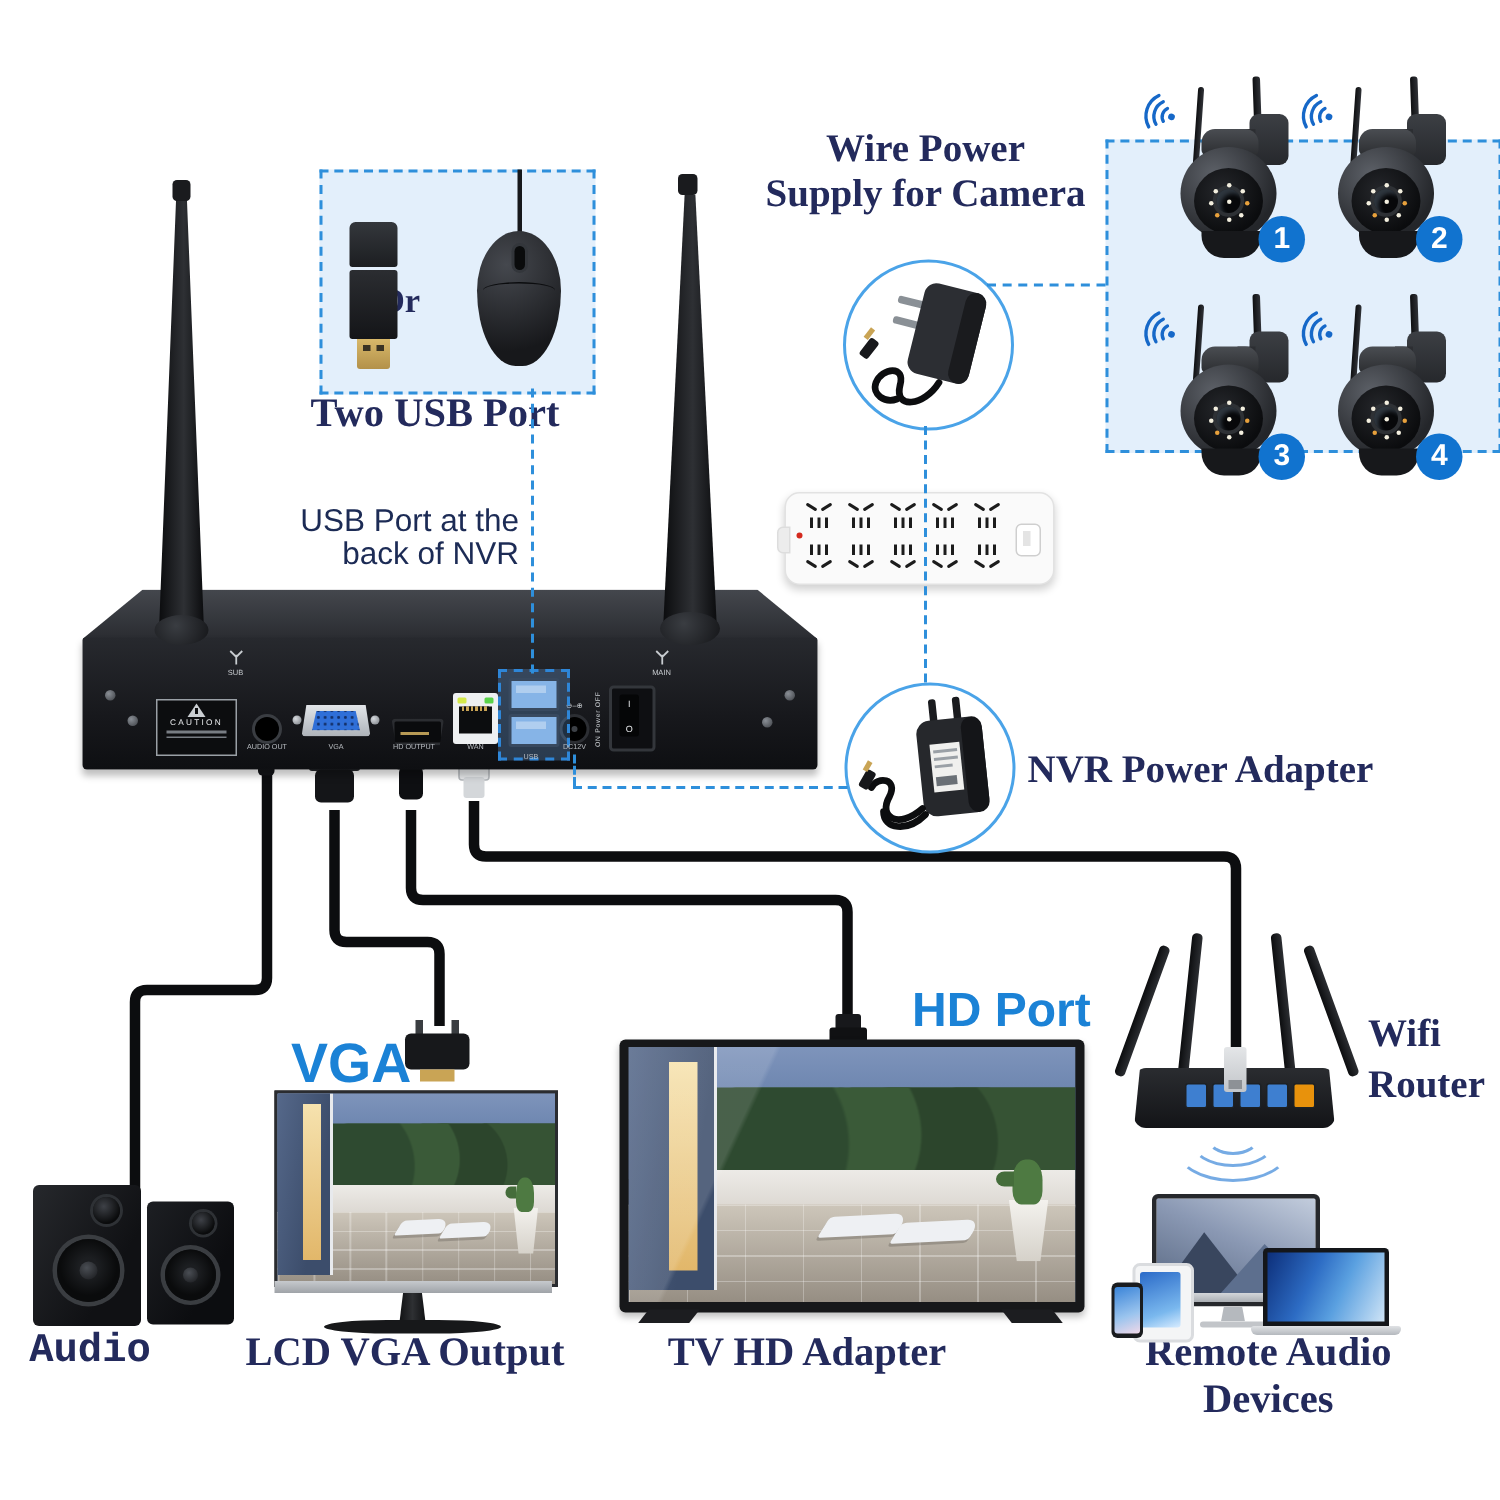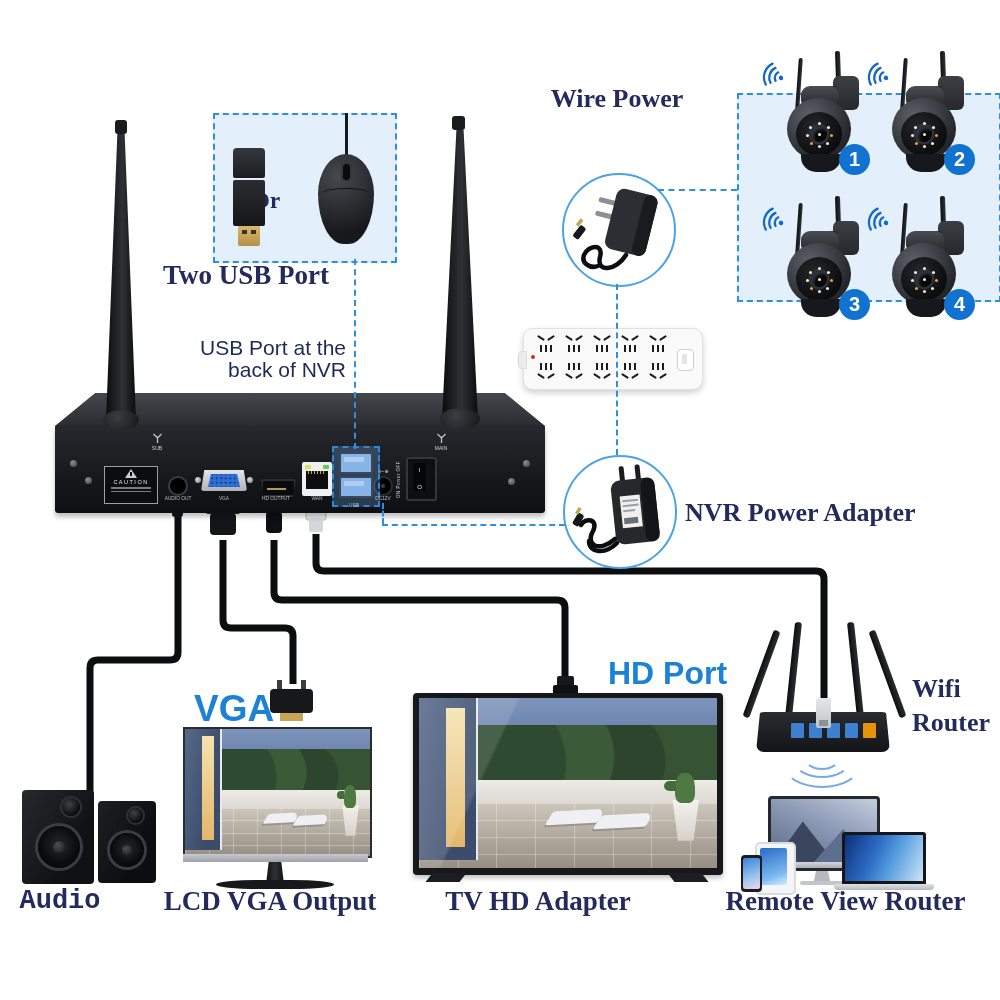"Supply for Camera" span { html: none -> <span>Supply for Camera</span> }
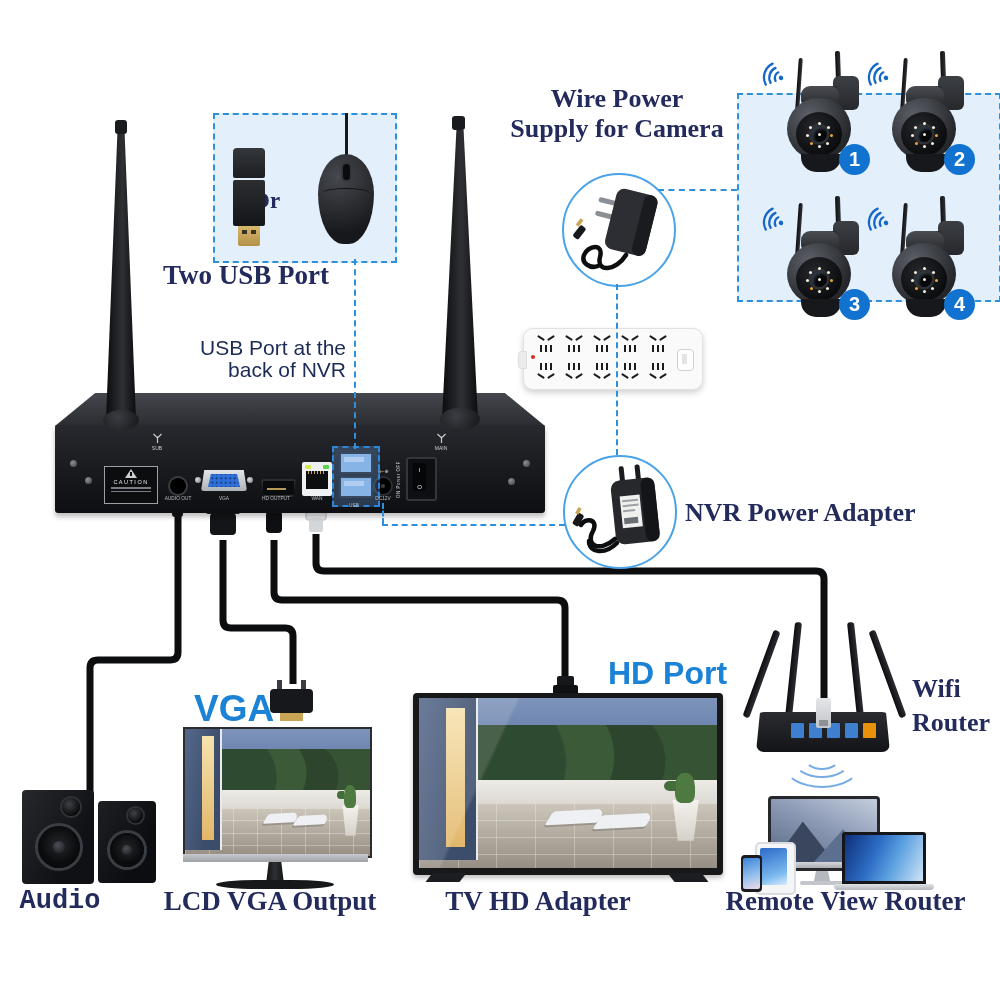"Two USB Port" div.abs { text-align: left -> right }
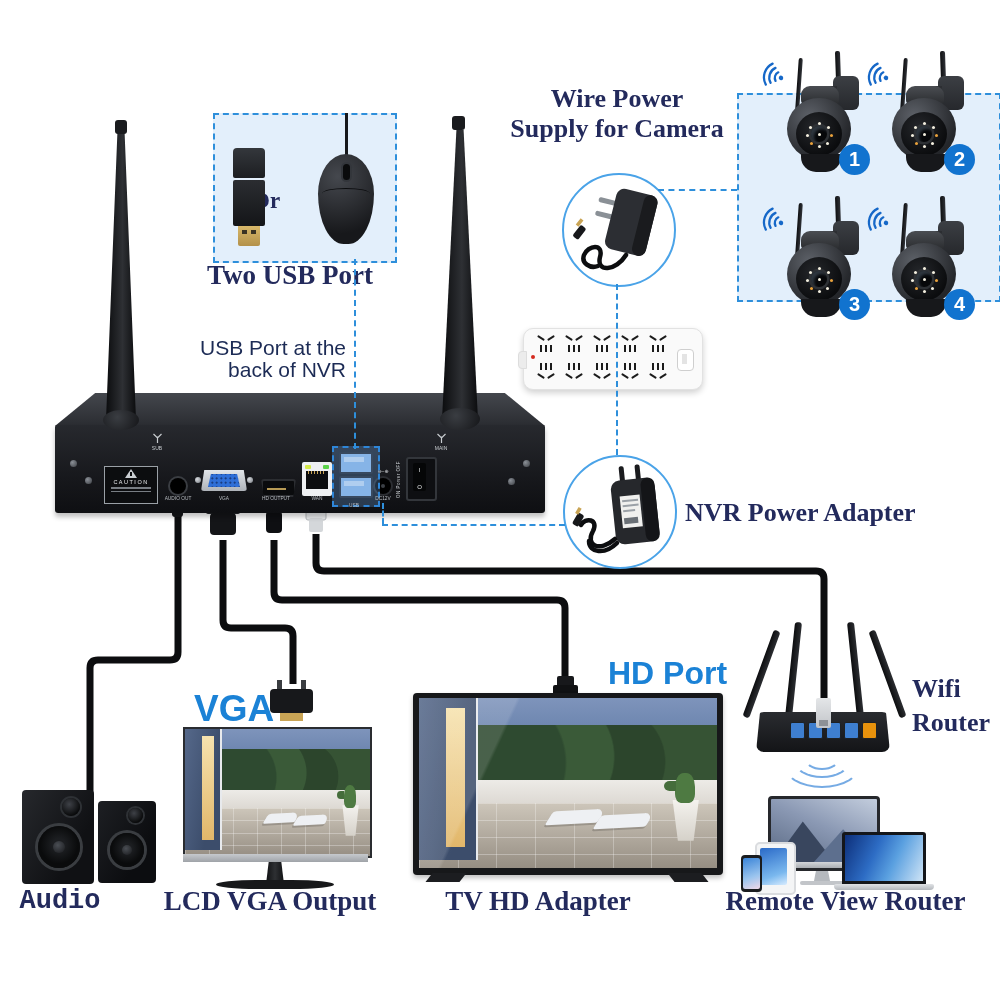"Remote View Router" div.abs { text: View Router -> Audio Devices }
